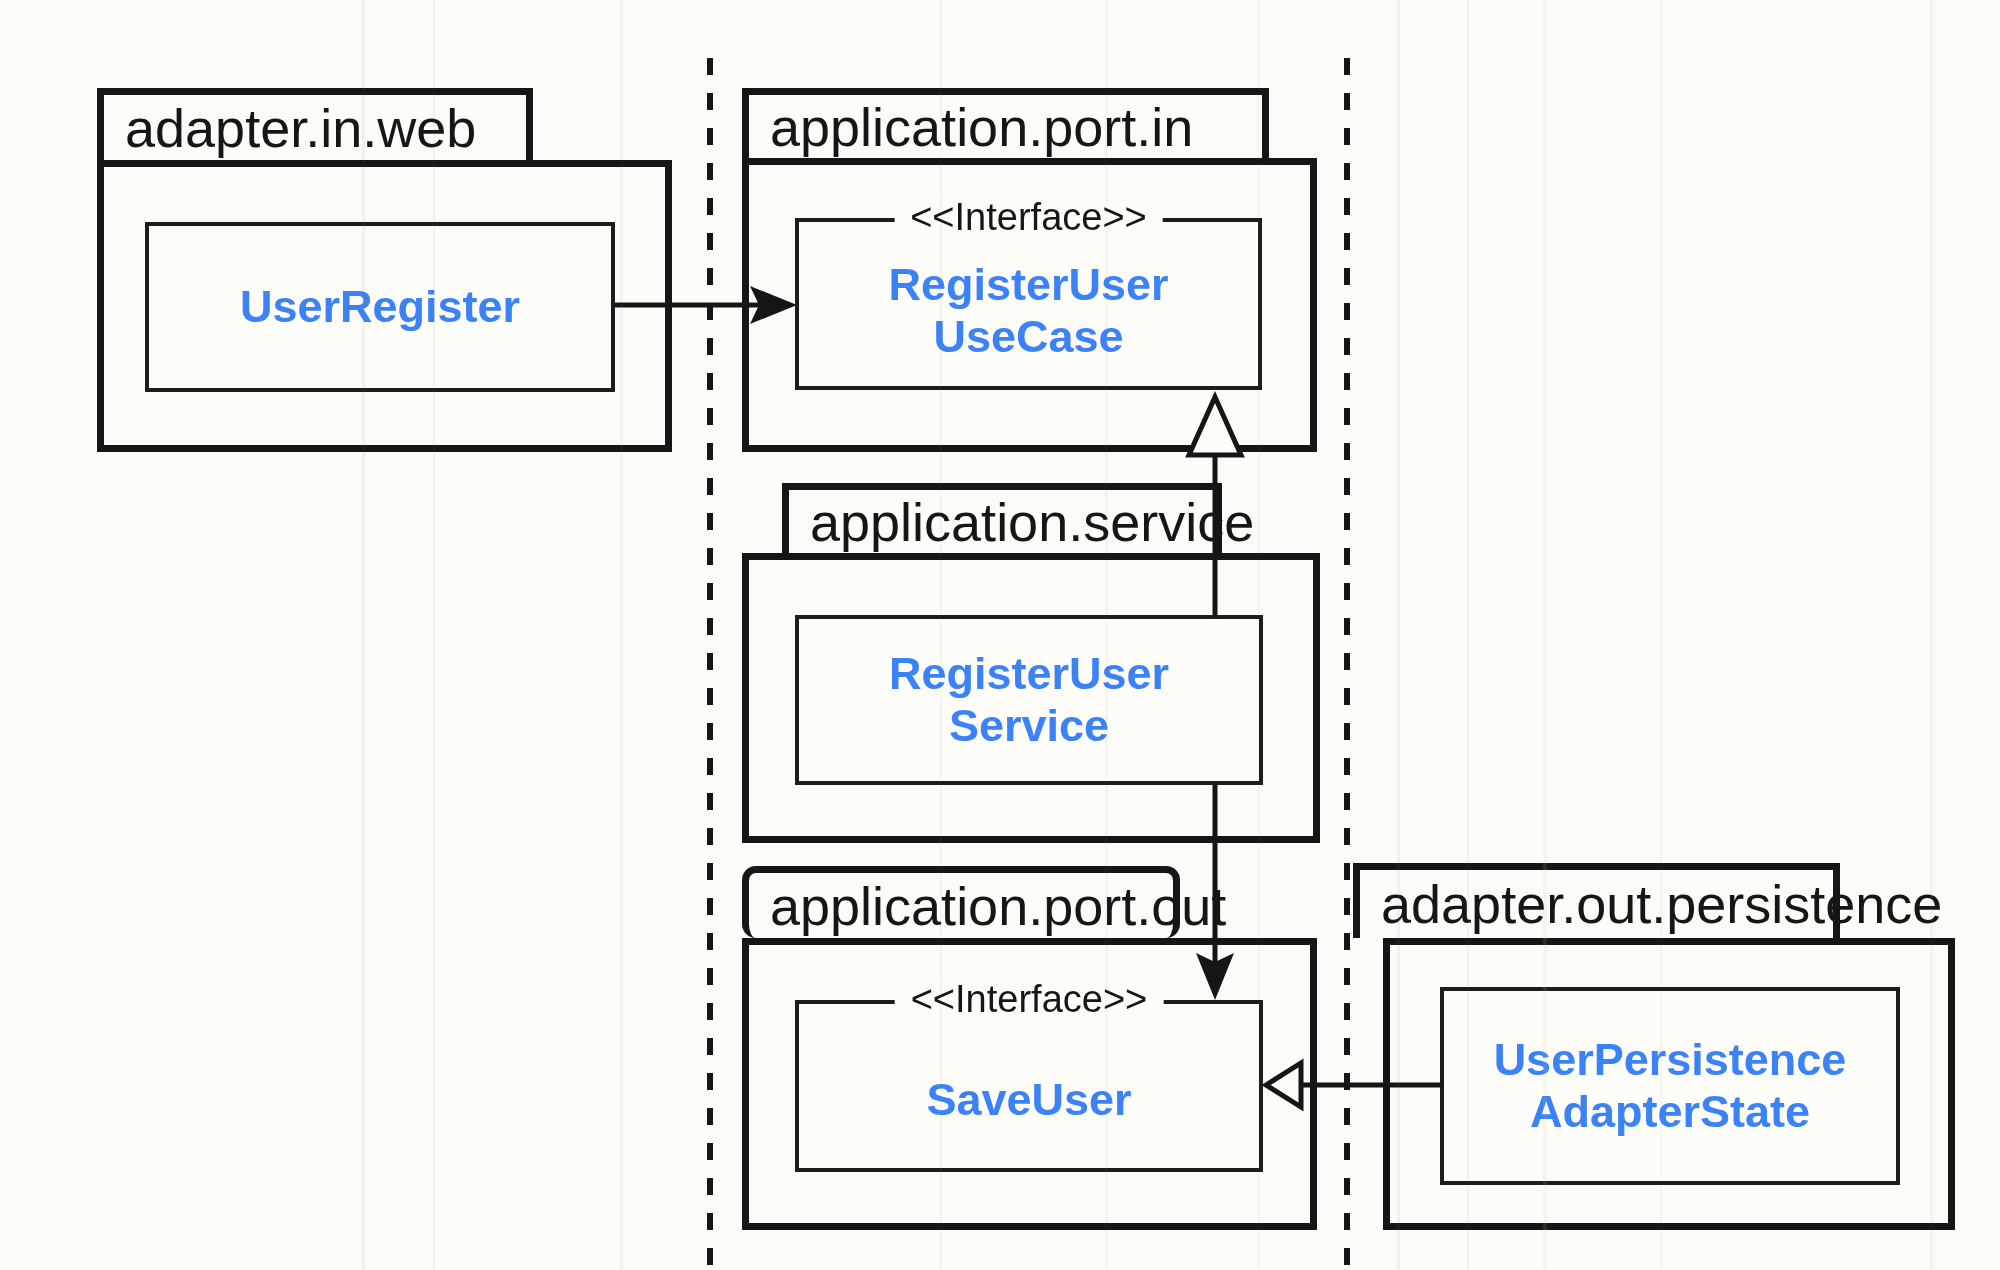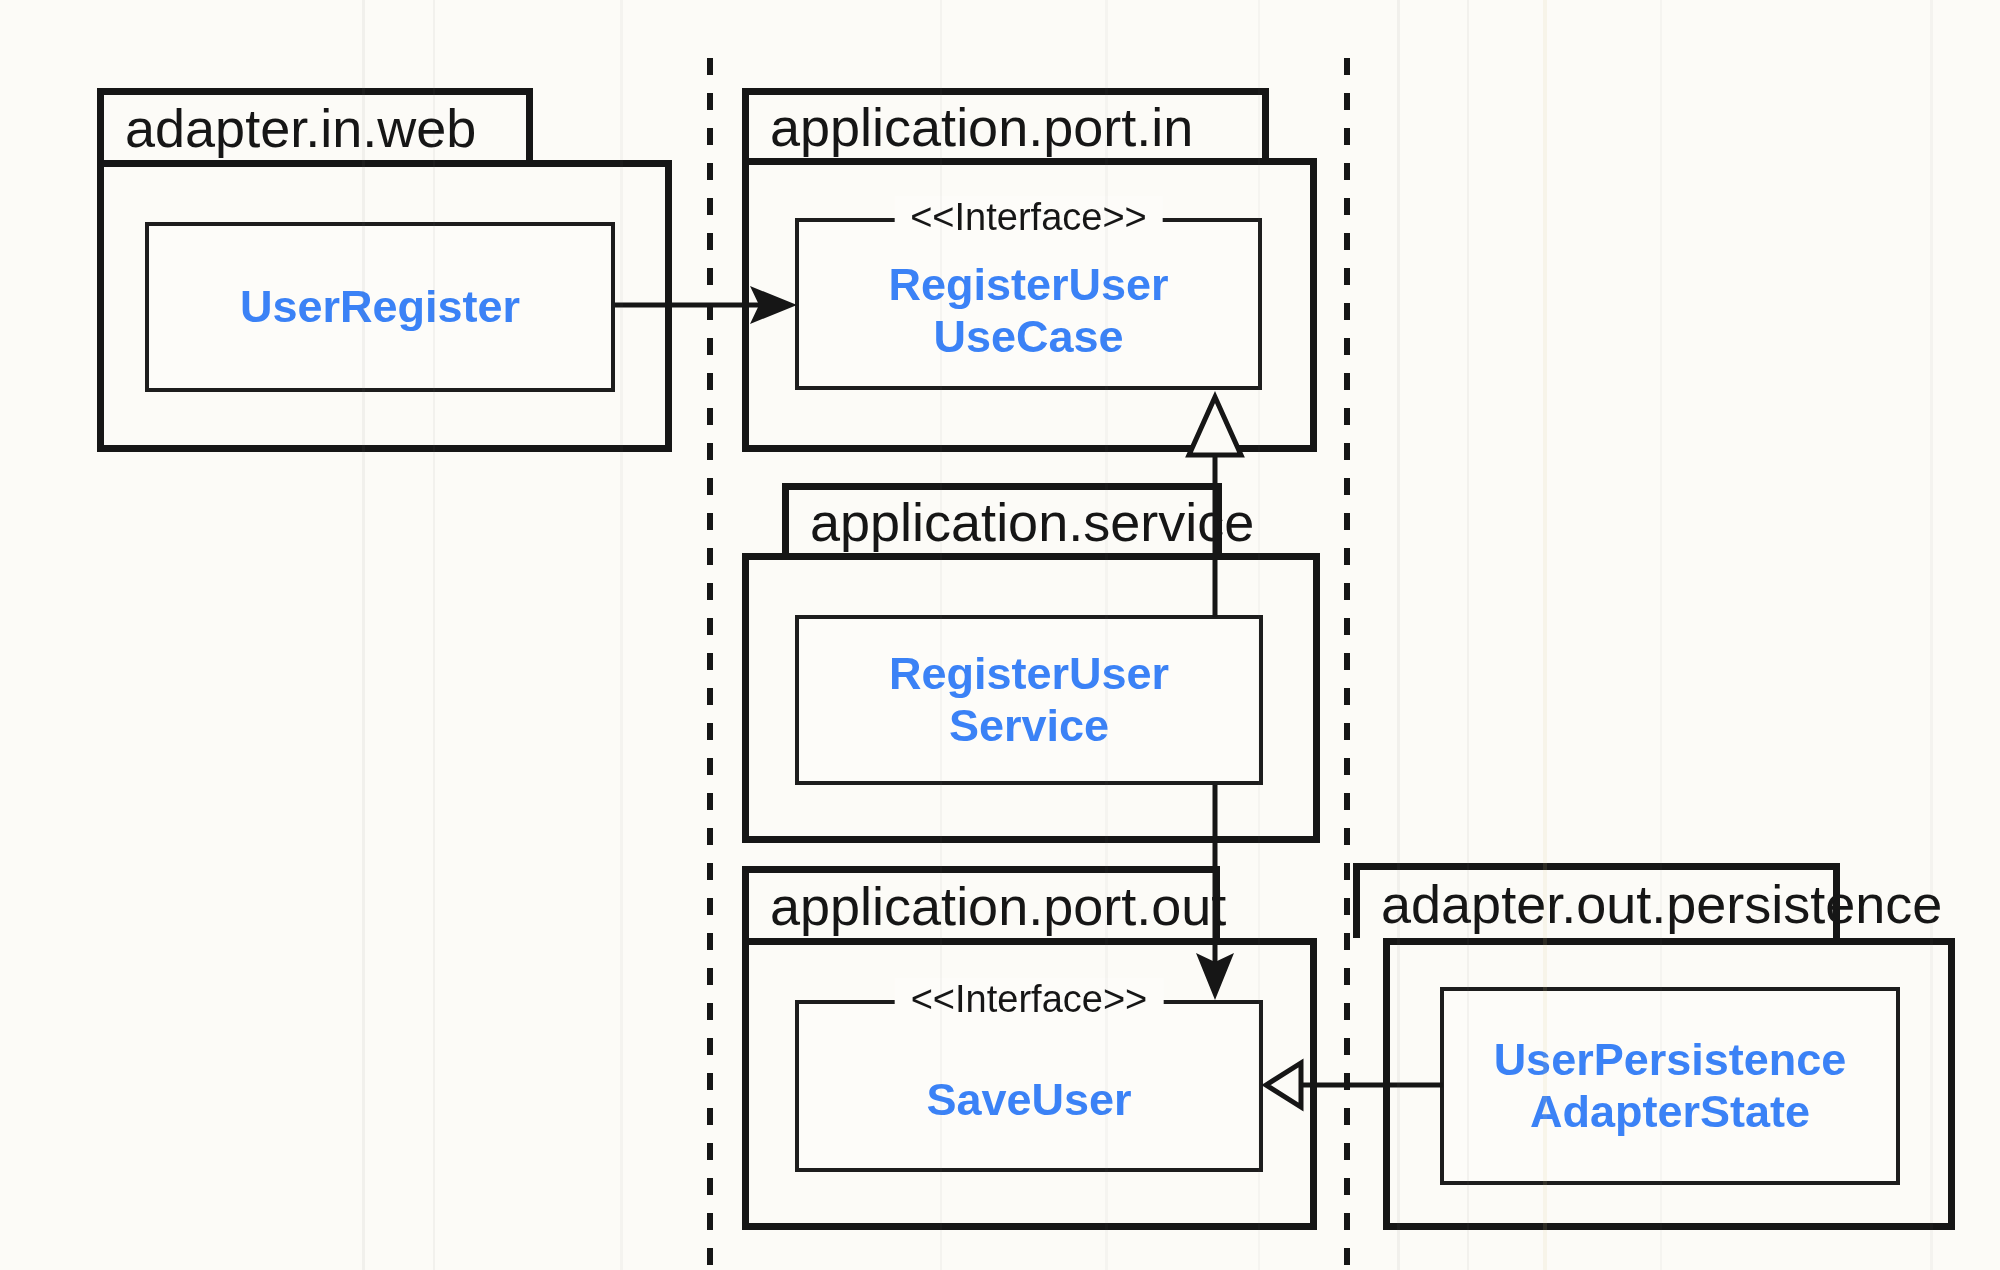"application.port.out" div.tab { border-radius: none -> 14px; width: 478px -> 438px }
